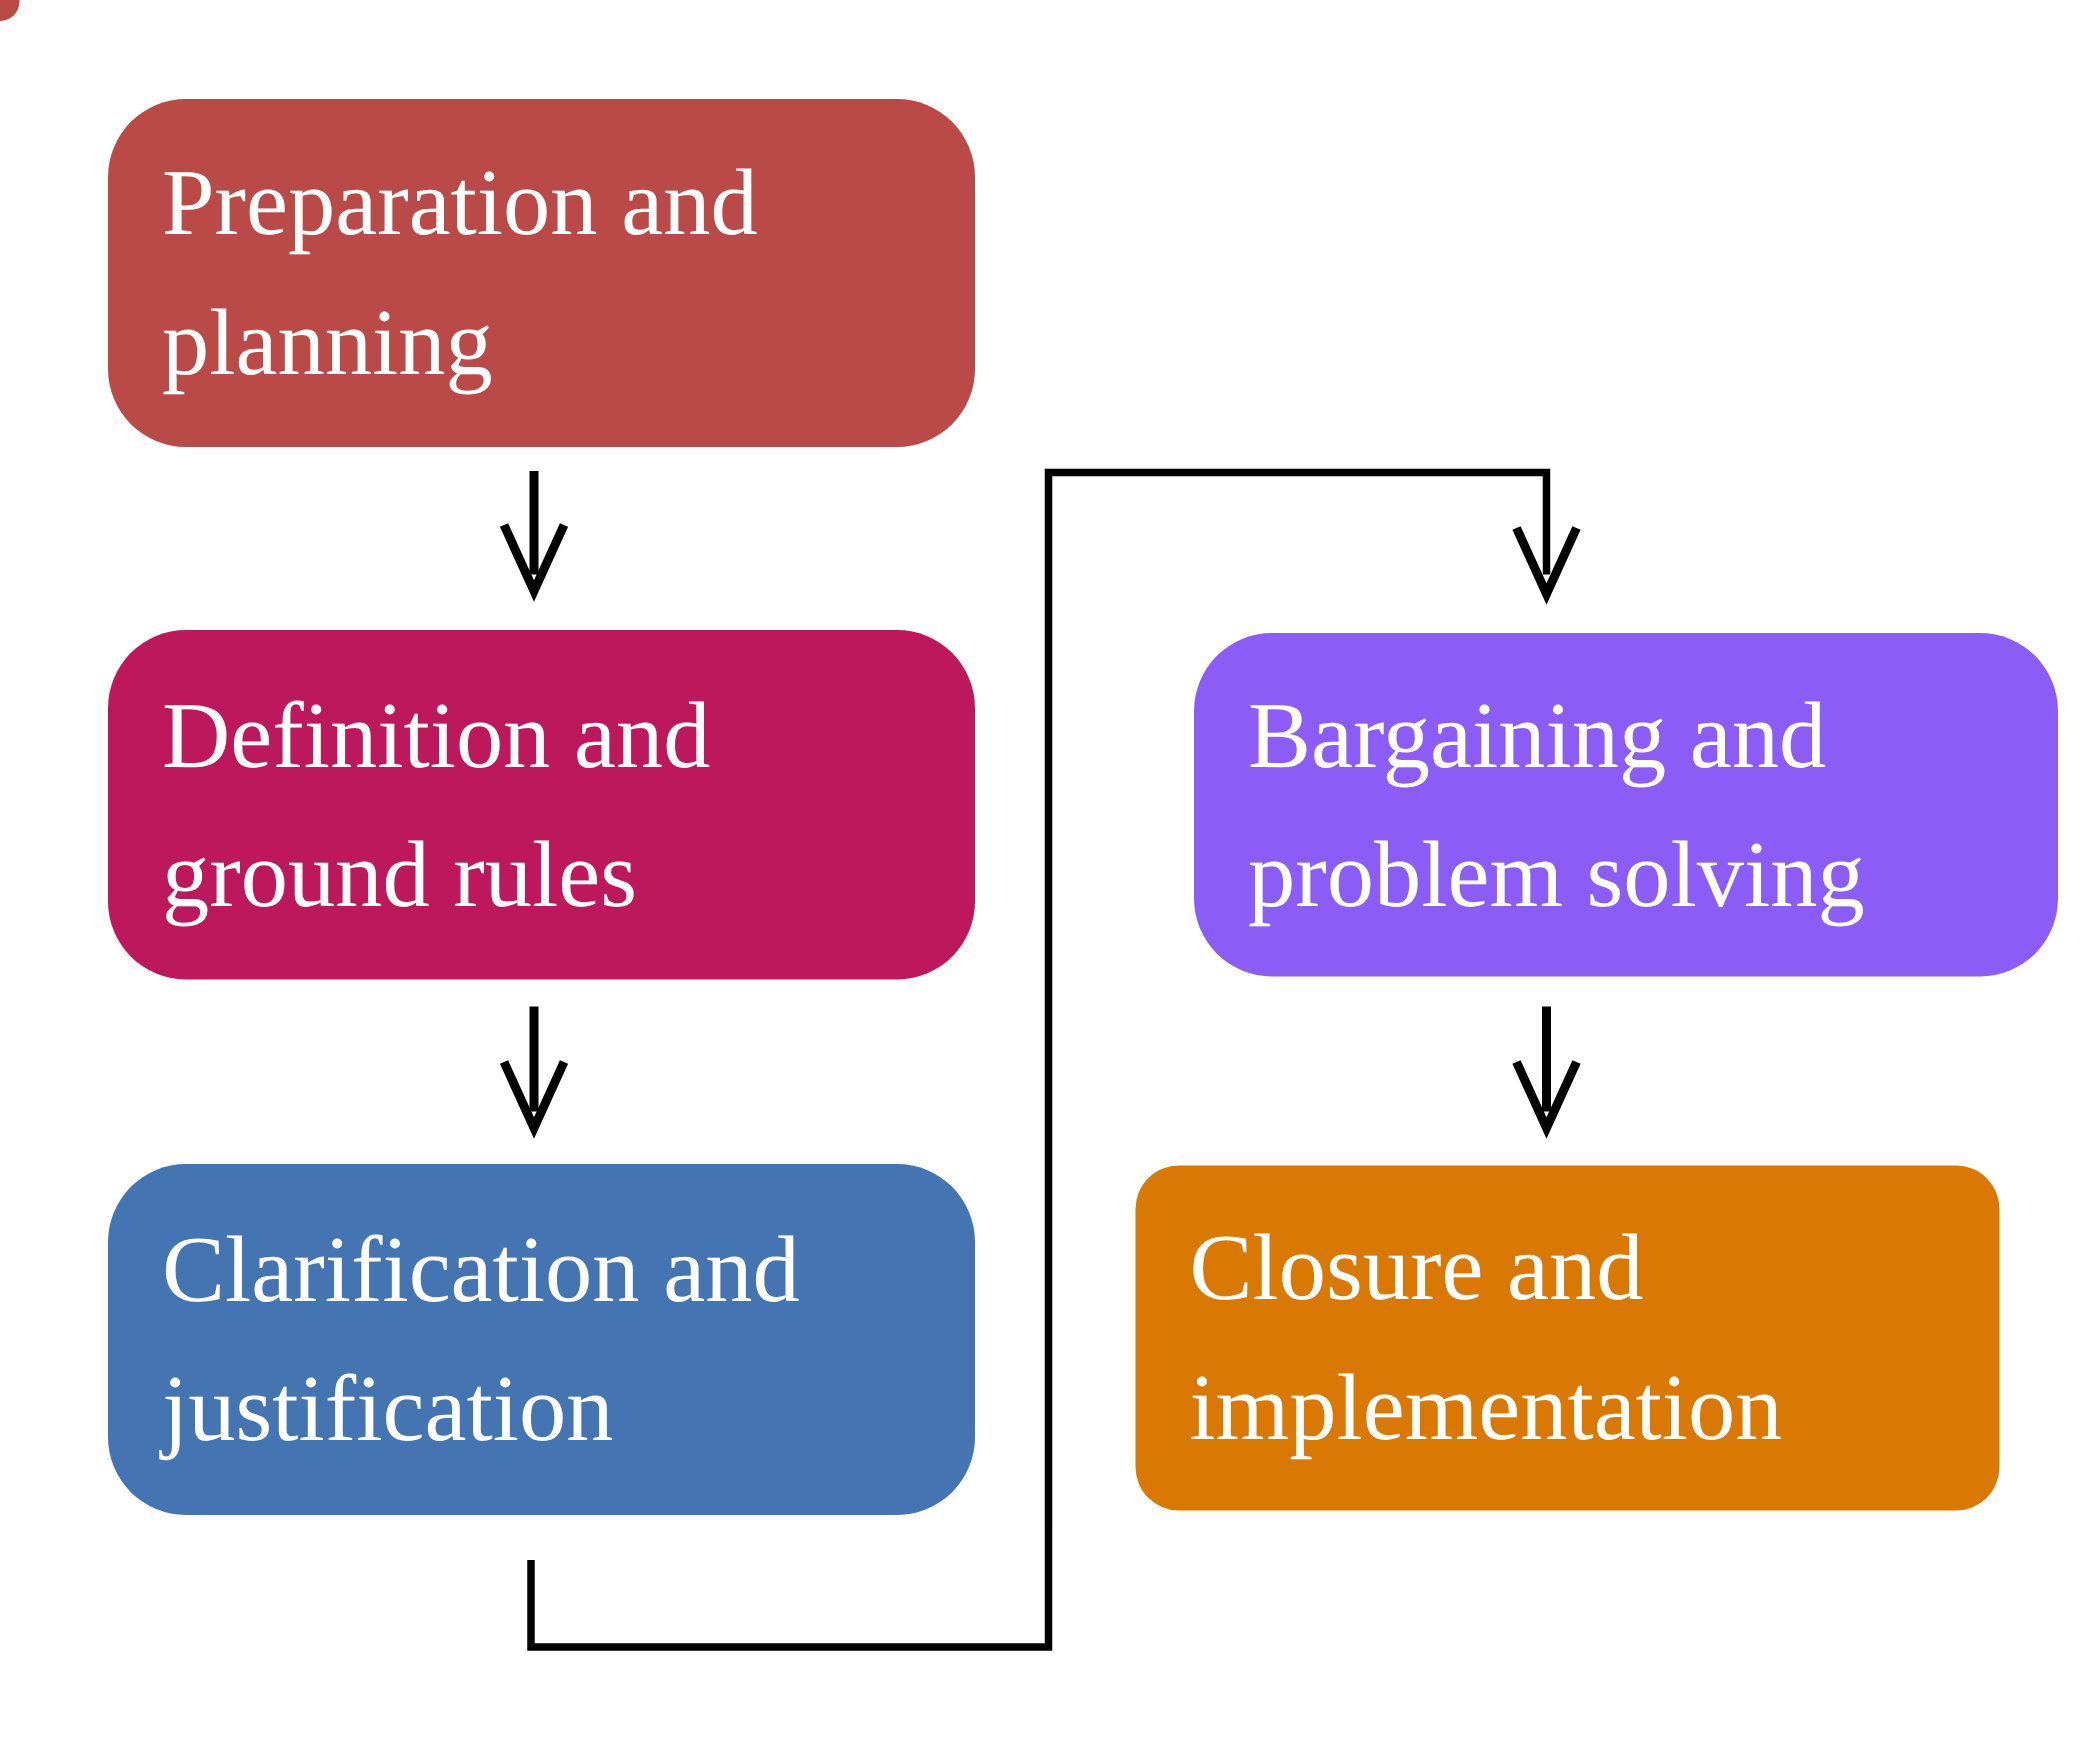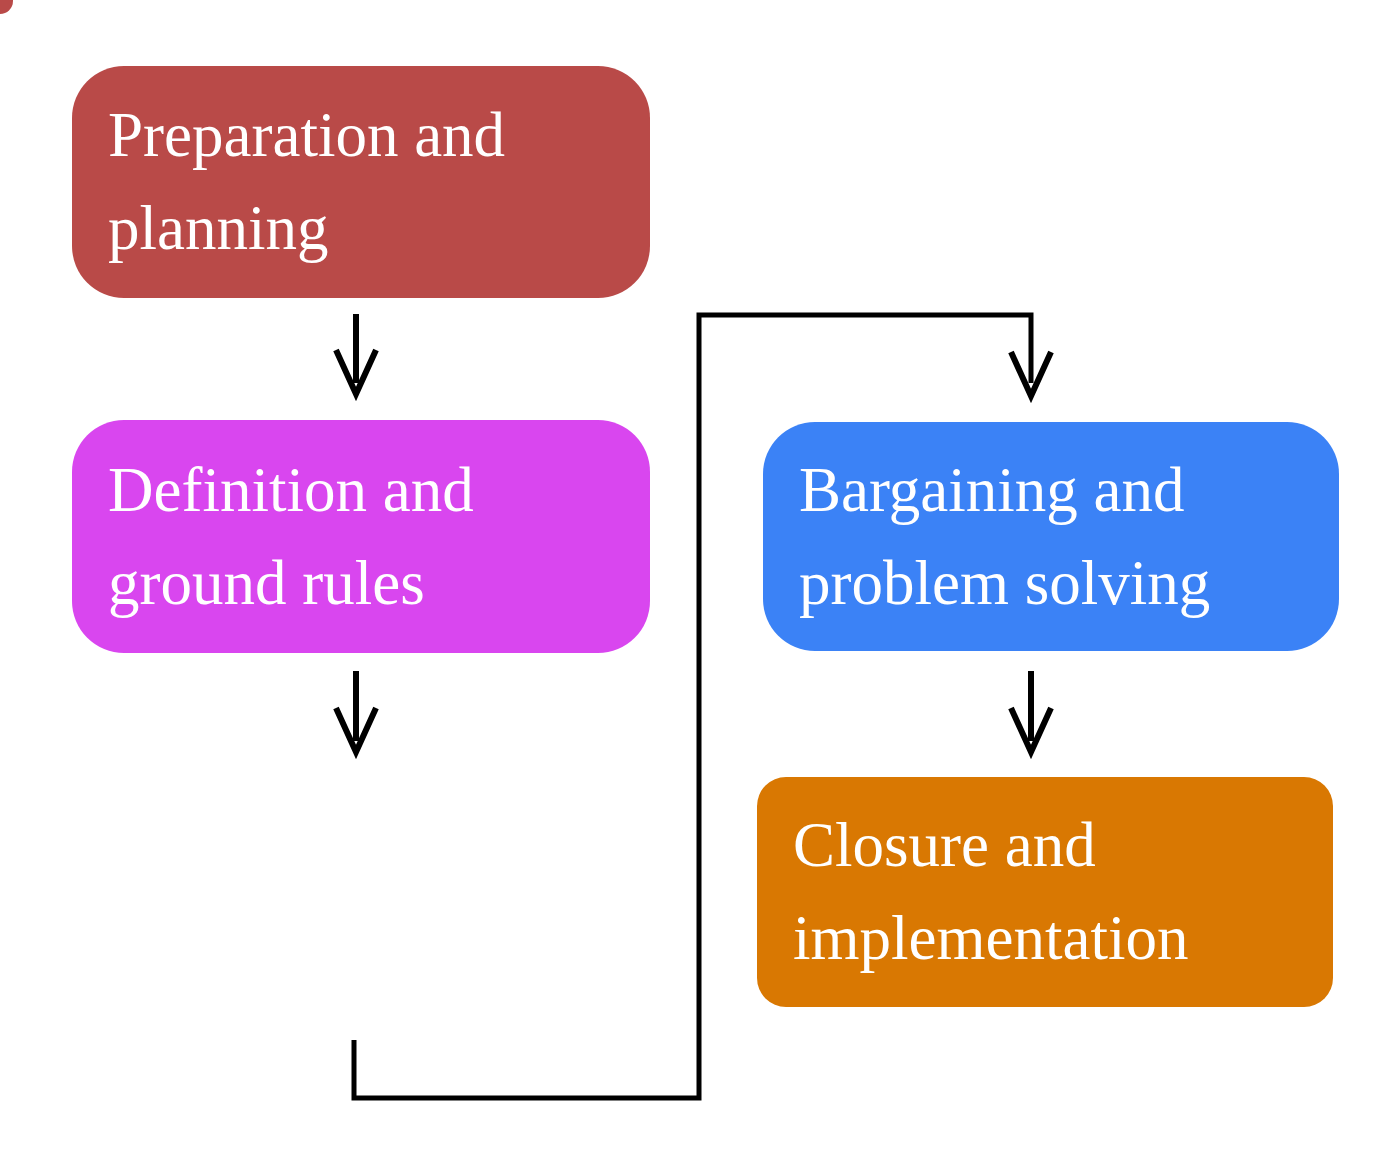"Definition and ground rules" div.node { background: #d946ef -> #be185d }
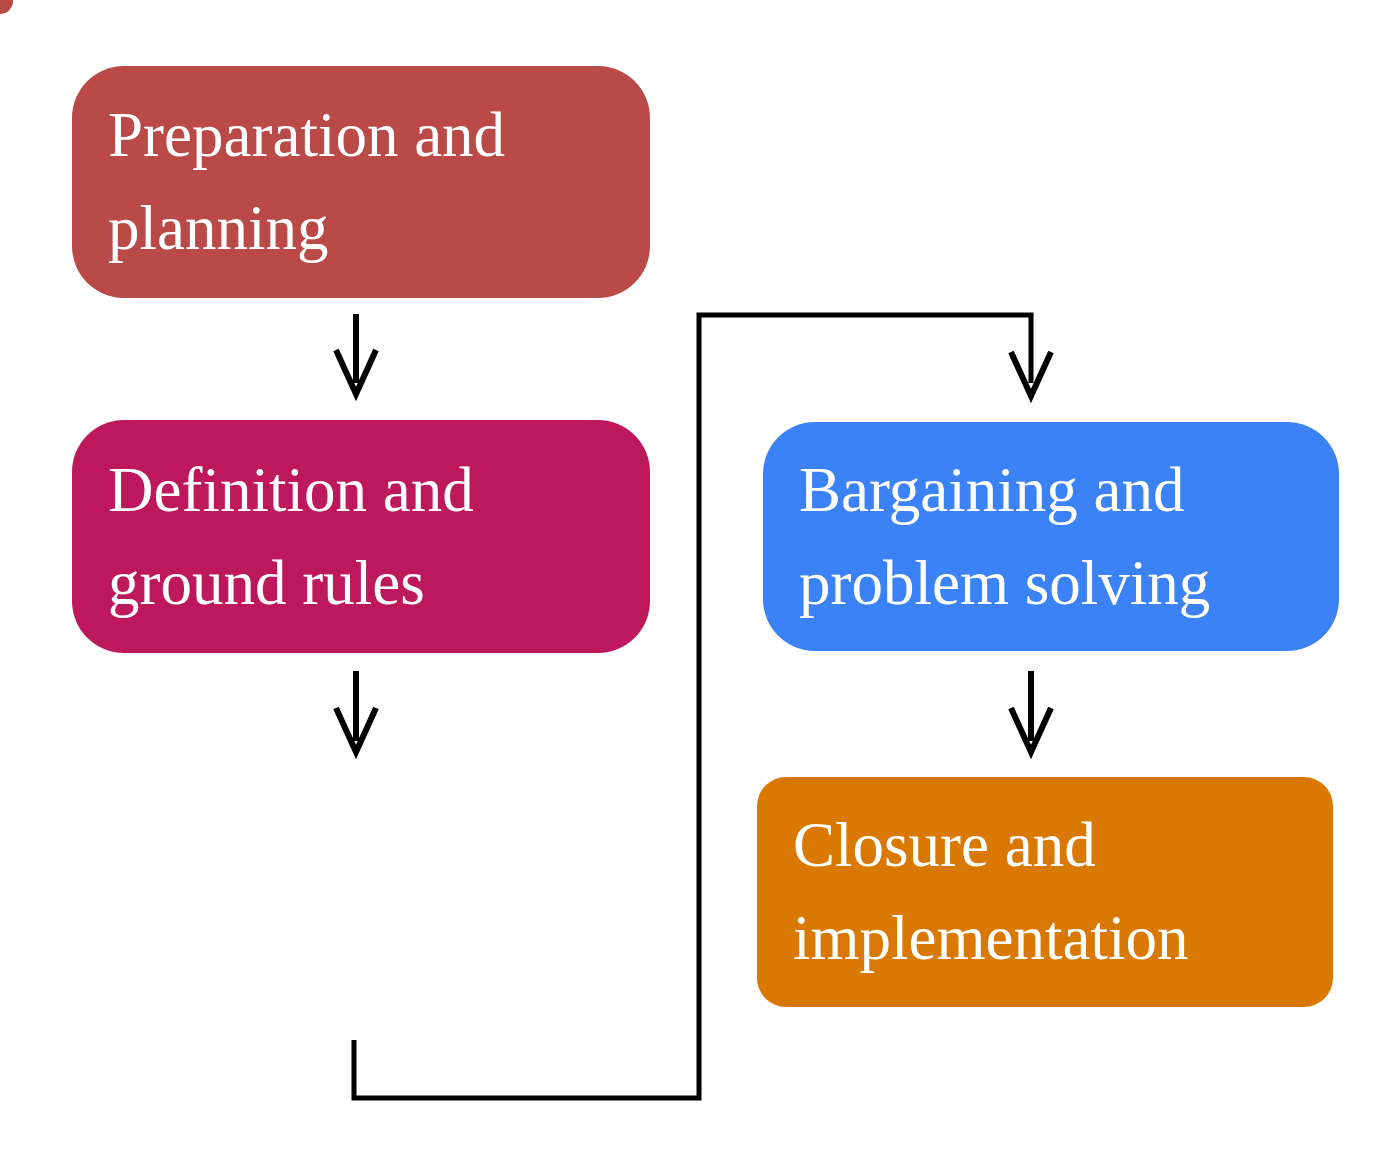"Bargaining and problem solving" div.node { background: #3b82f6 -> #8b5cf6; left: 763px -> 796px }
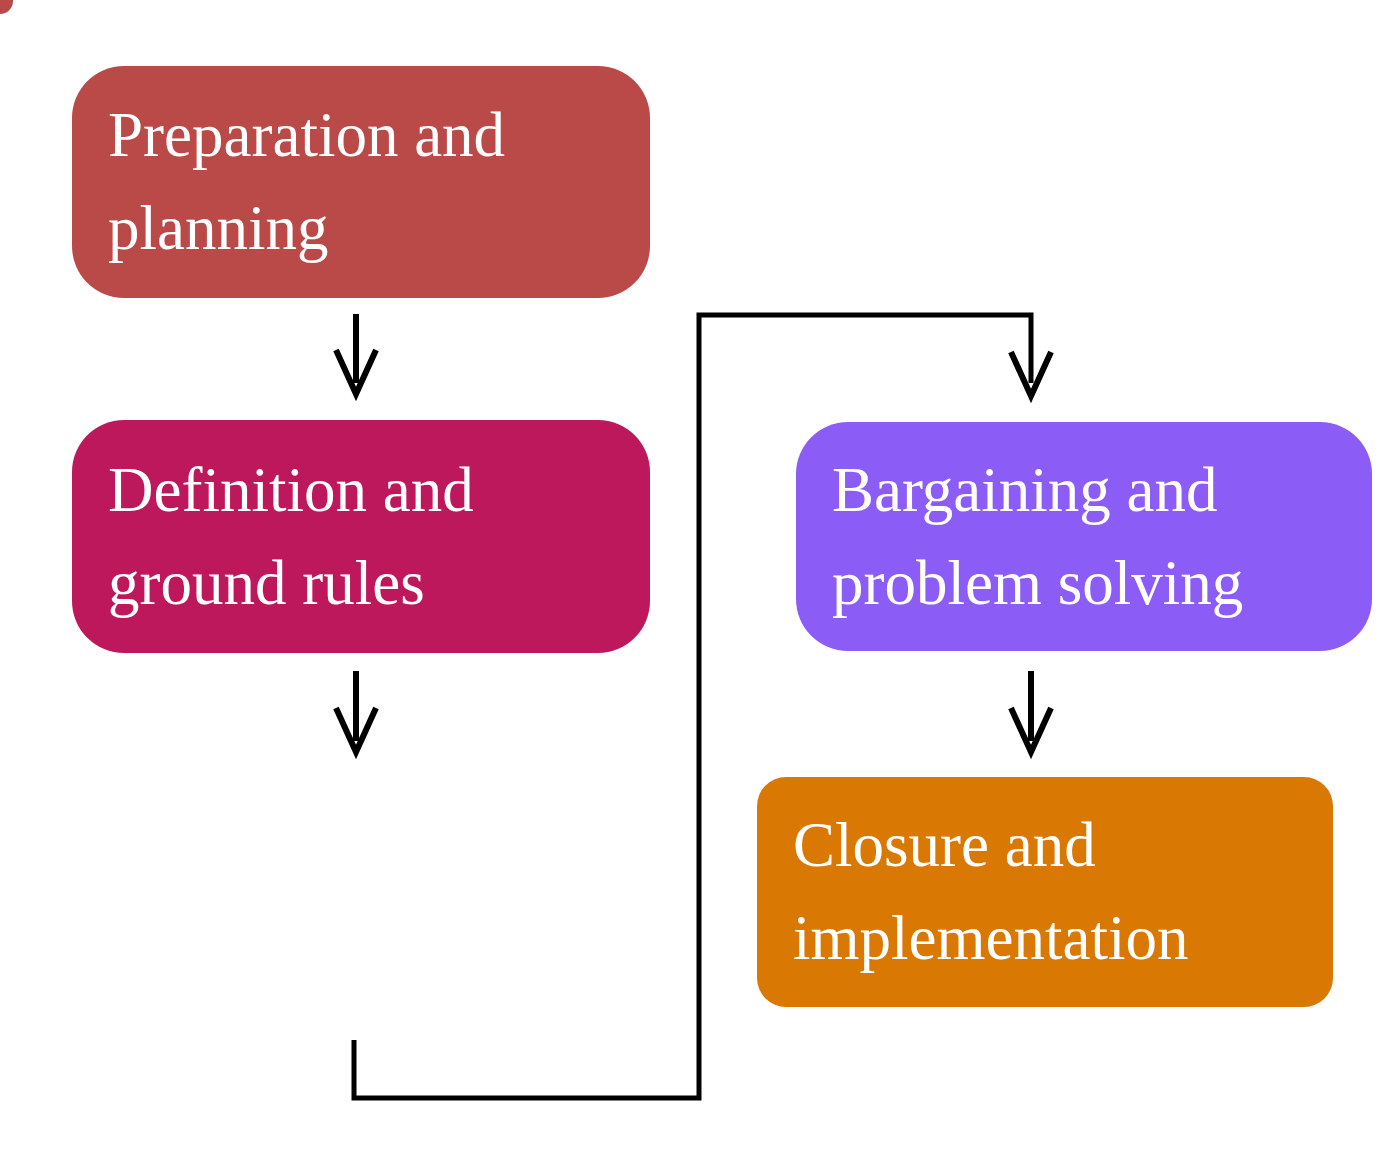"Clarification and justification" div.node { html: none -> <div> <span>Clarification and justification</span> </div> }
